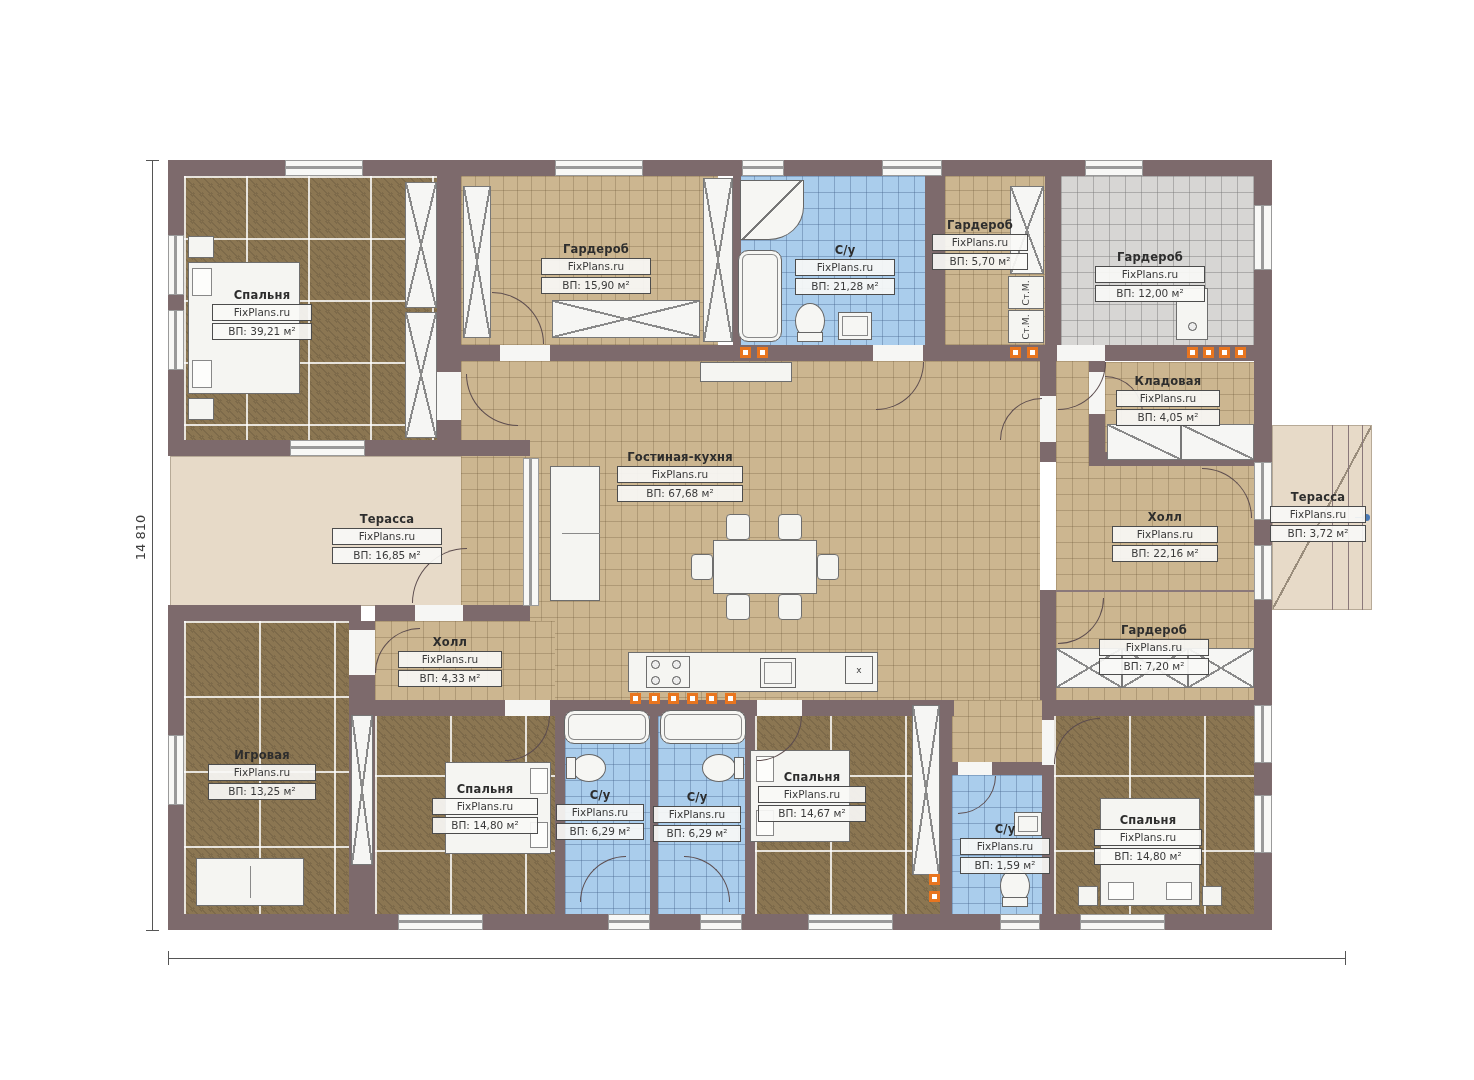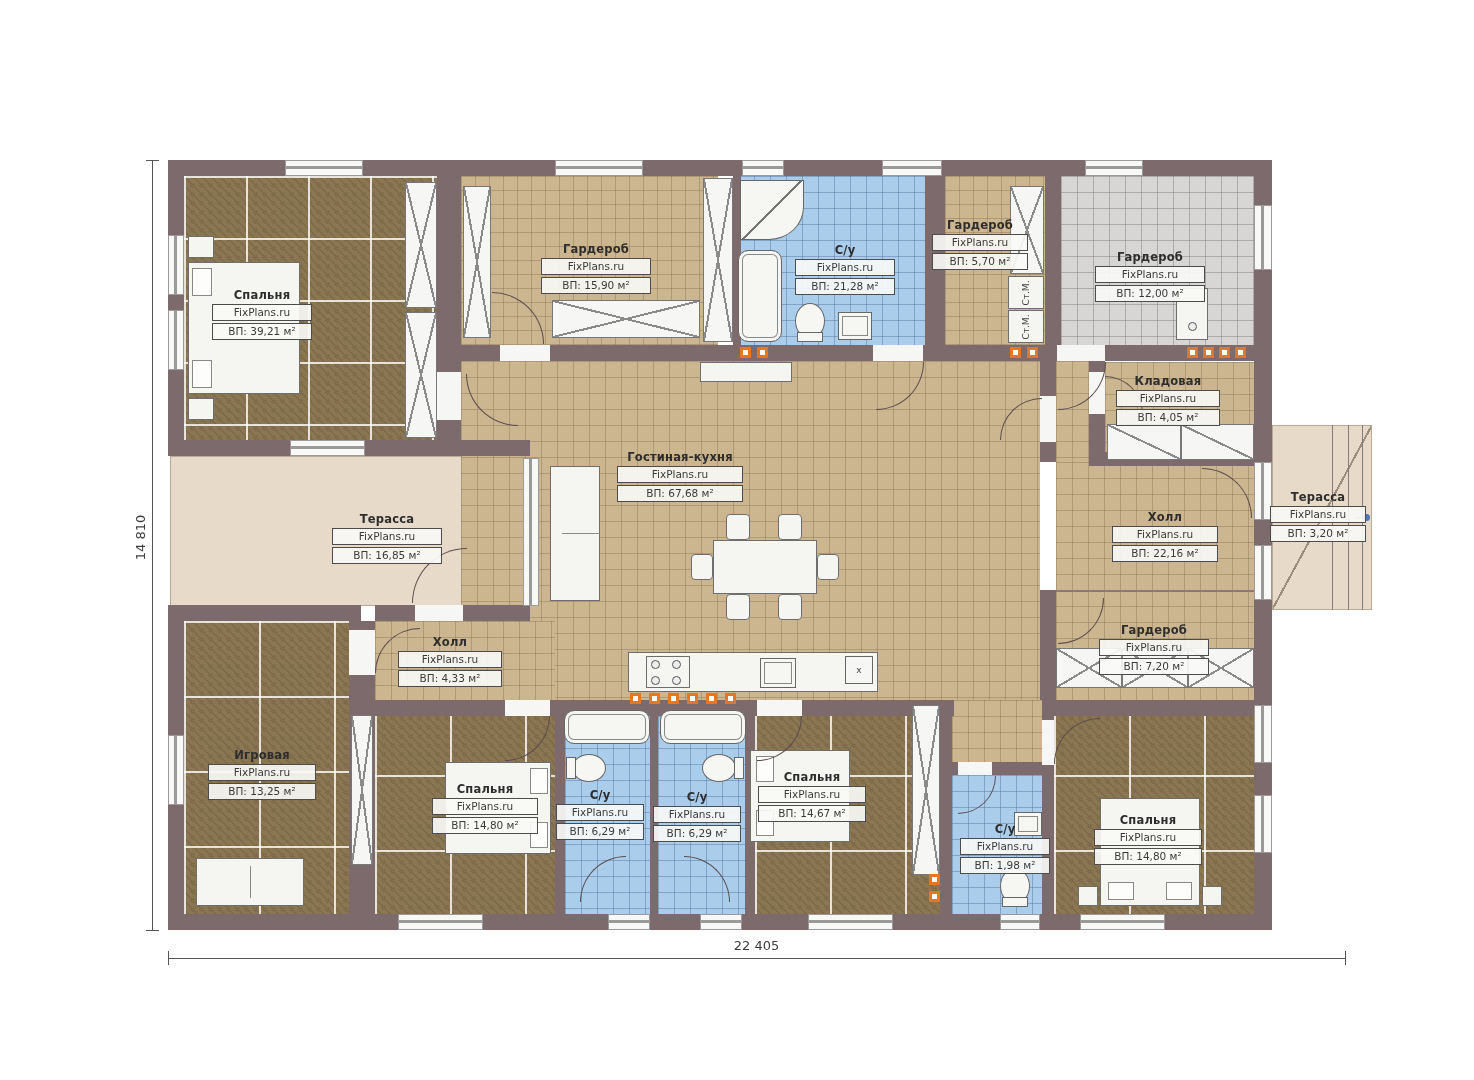"ВП: 3,20 м²" div.rl-box { text: 3,20 -> 3,72 }
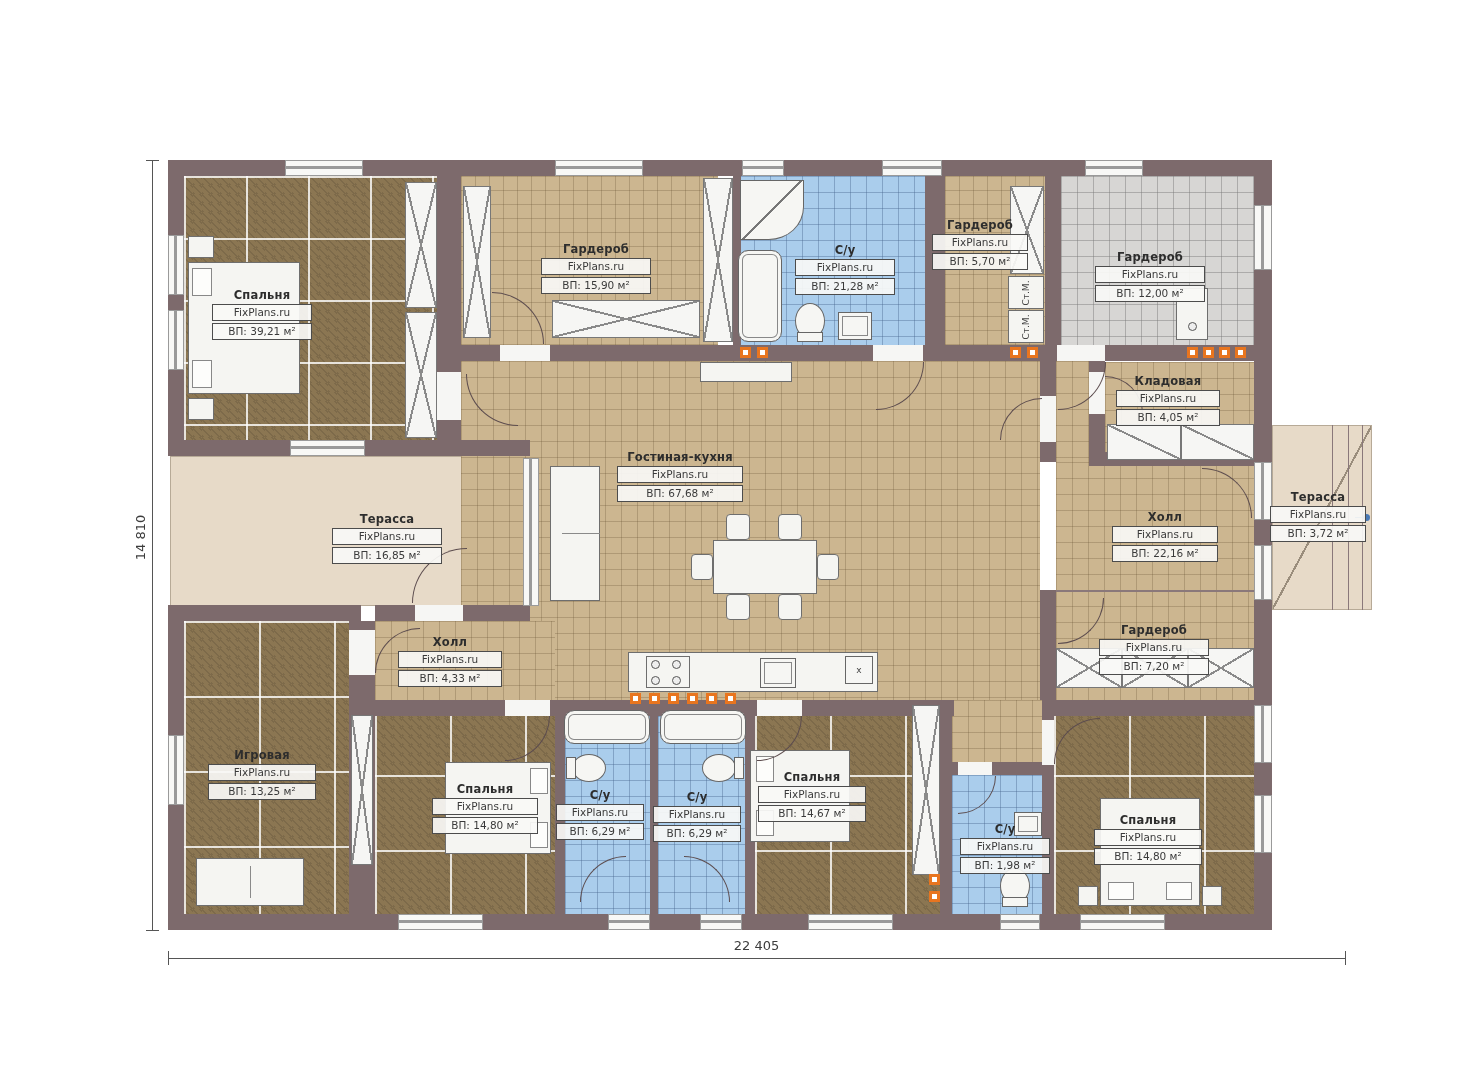"ВП: 1,98 м²" div.rl-box { text: 1,98 -> 1,59 }
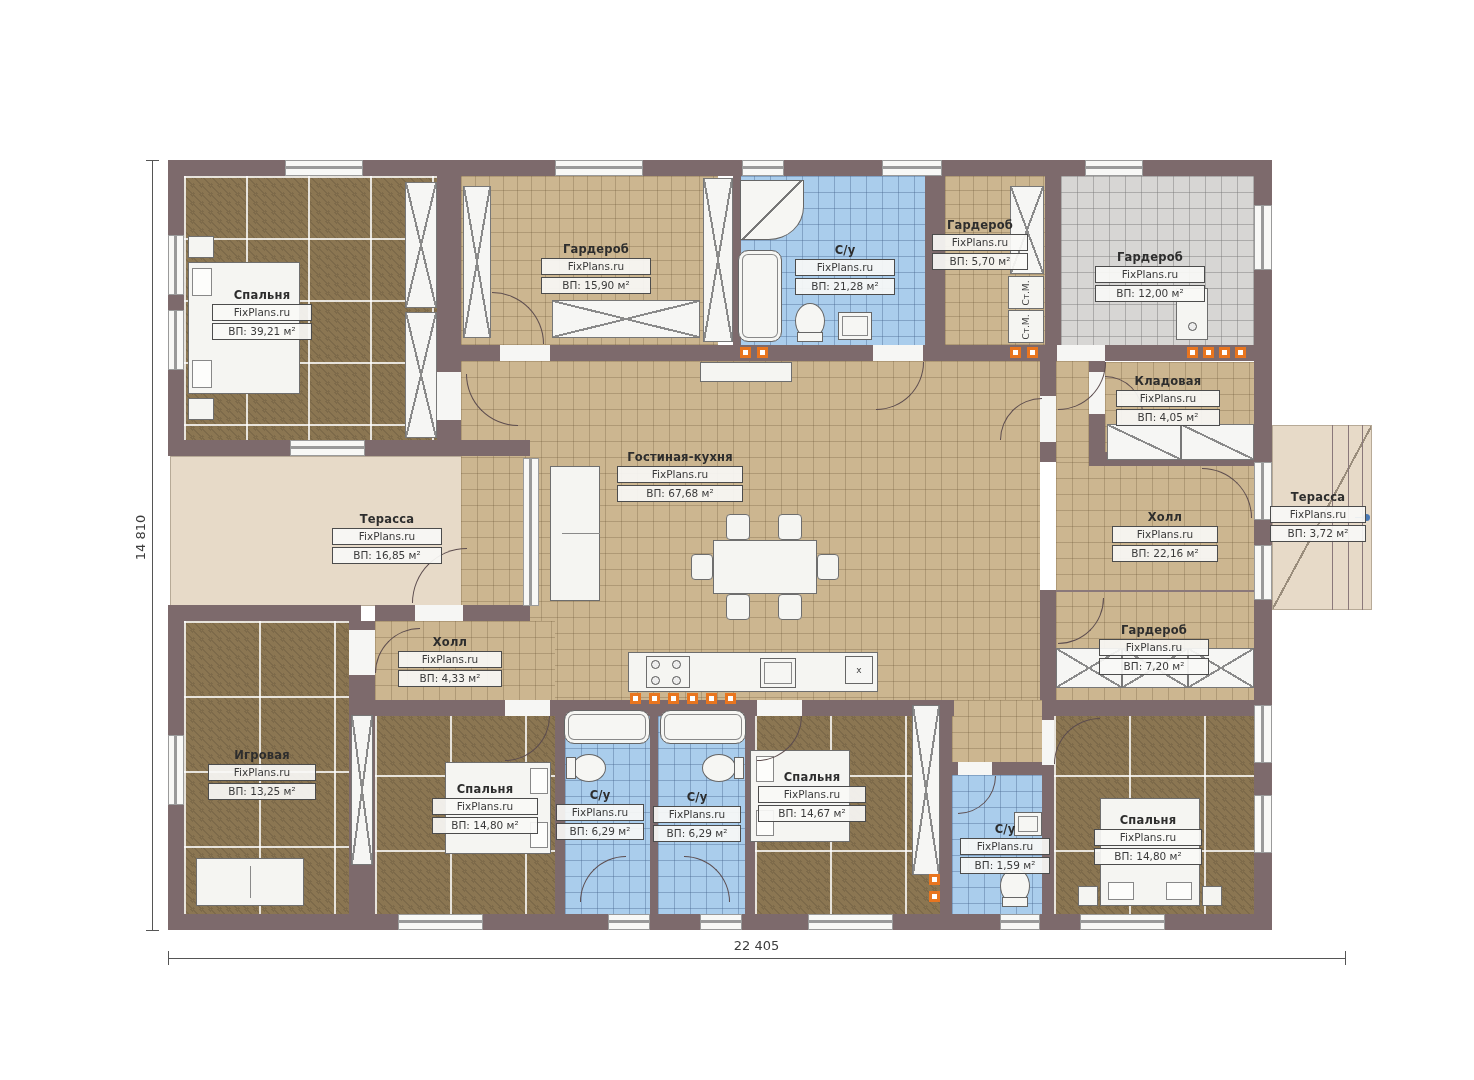"22 405" div.dim-text { html: <div>22 405</div> -> none }
